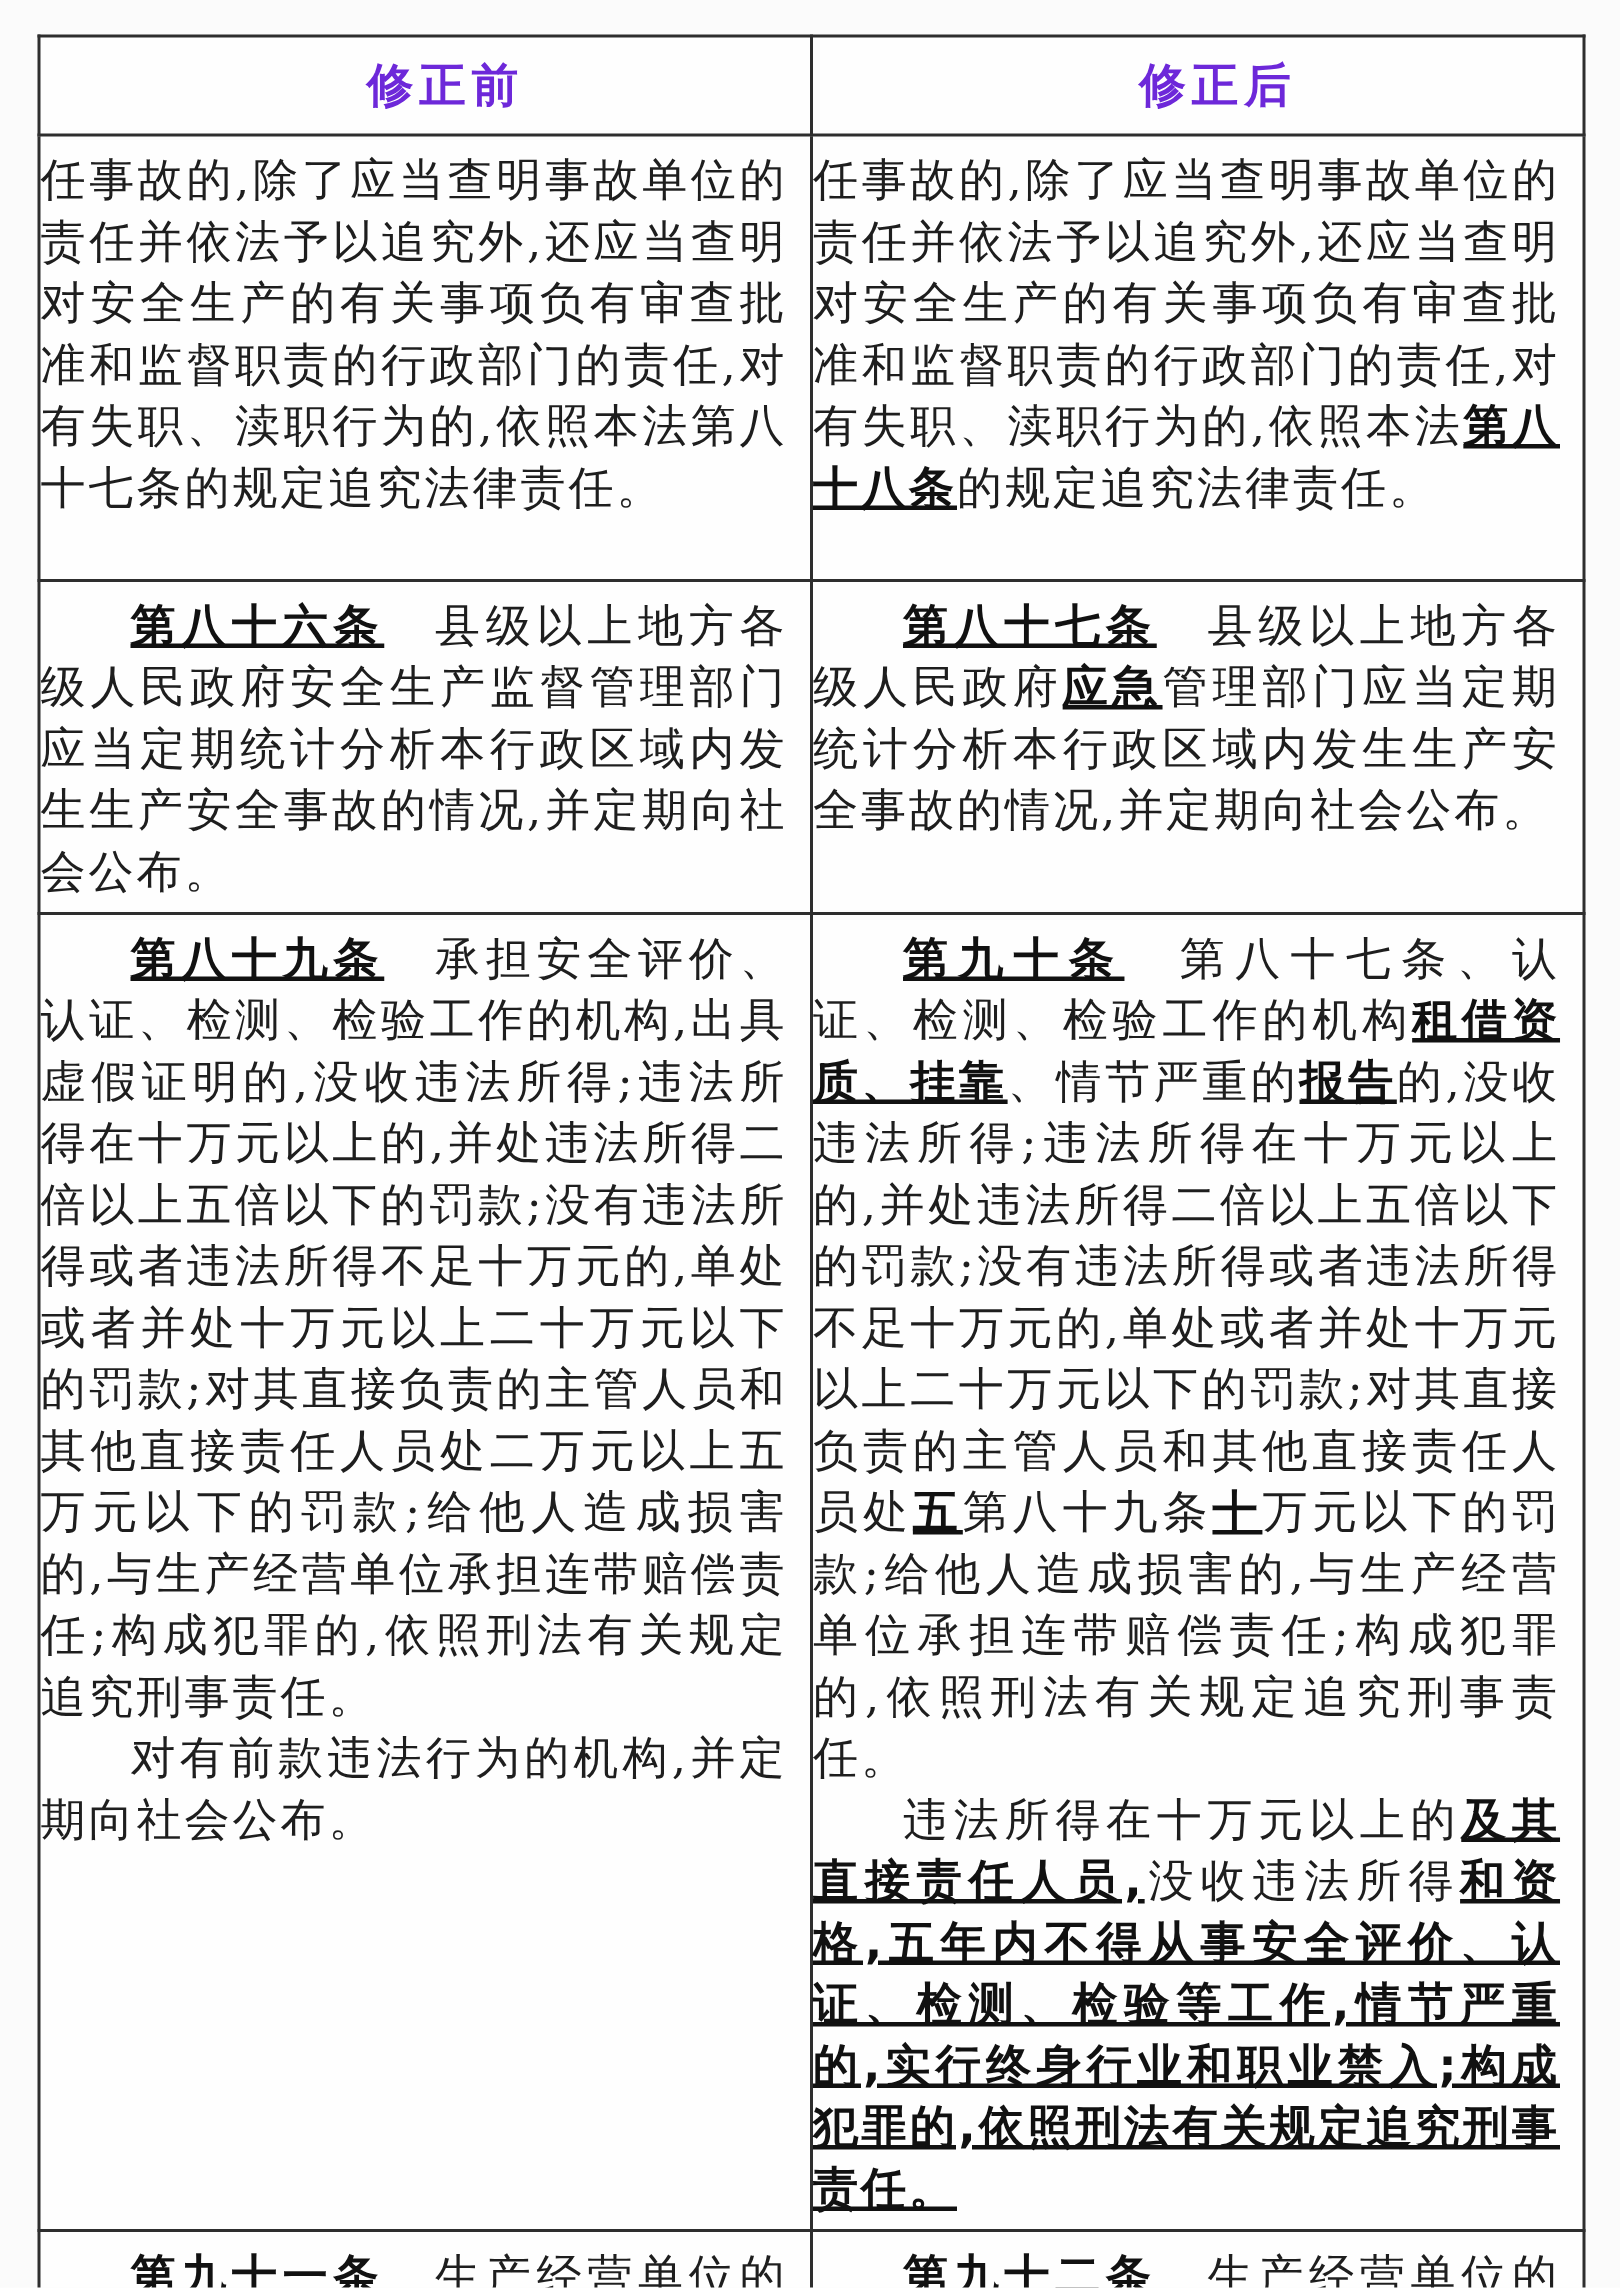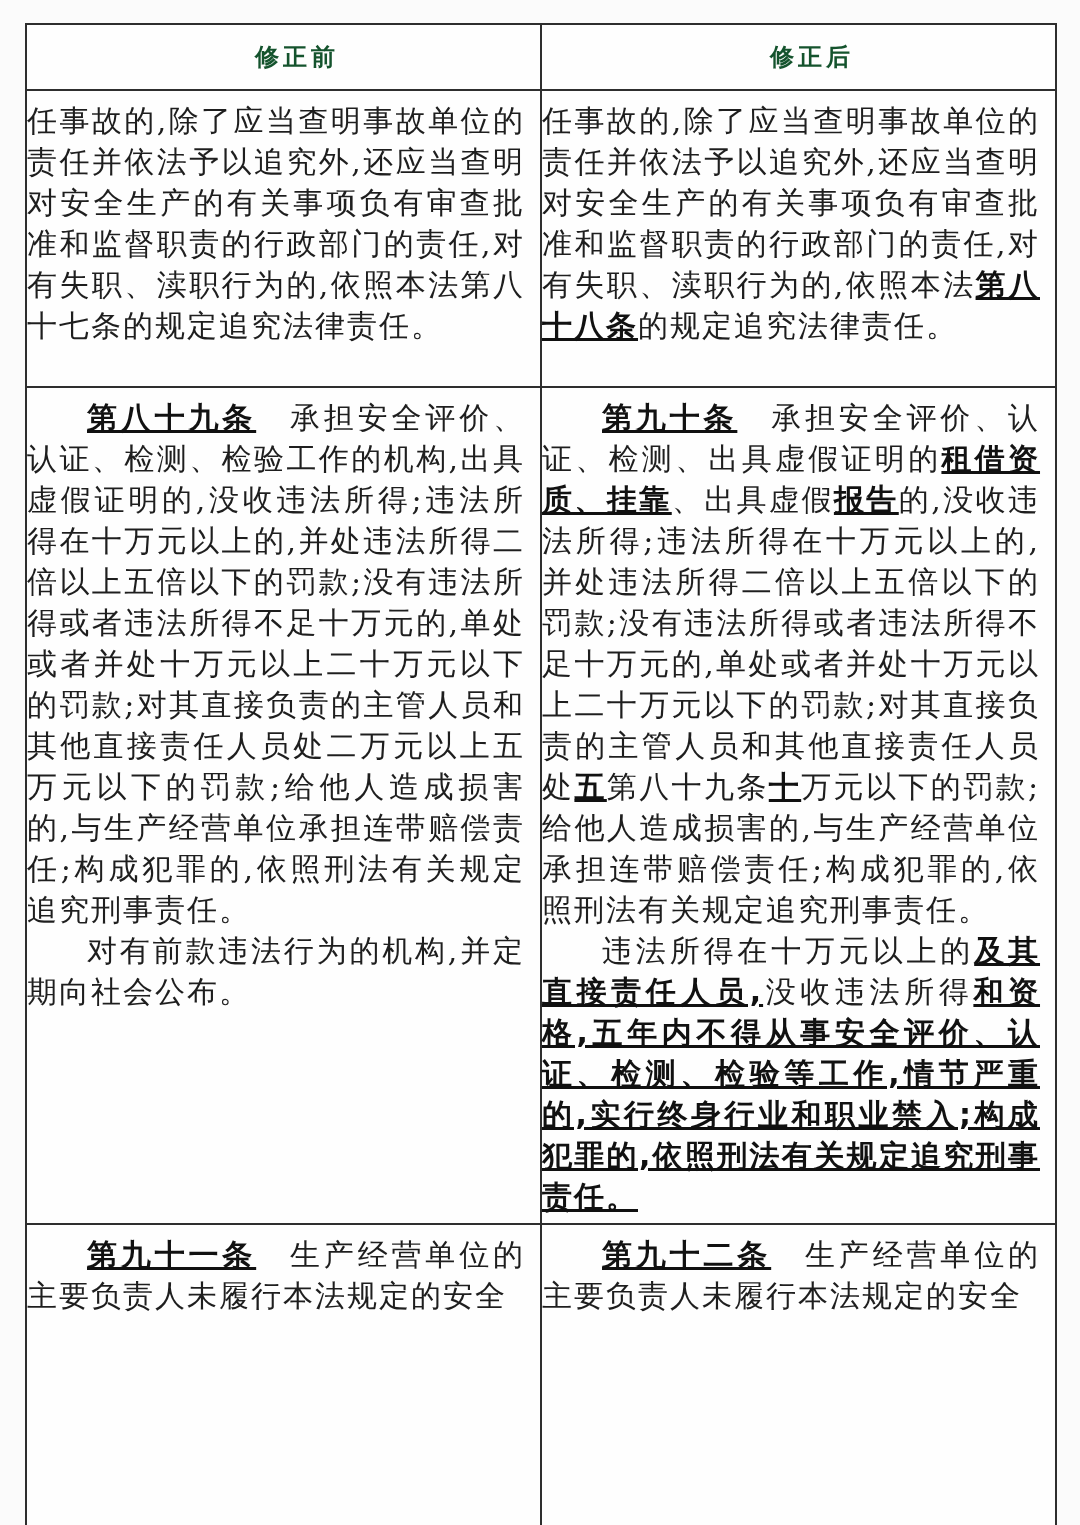"修正前" .doc-table th { color: #14532d -> #6d28d9; font-size: 24px -> 31px }
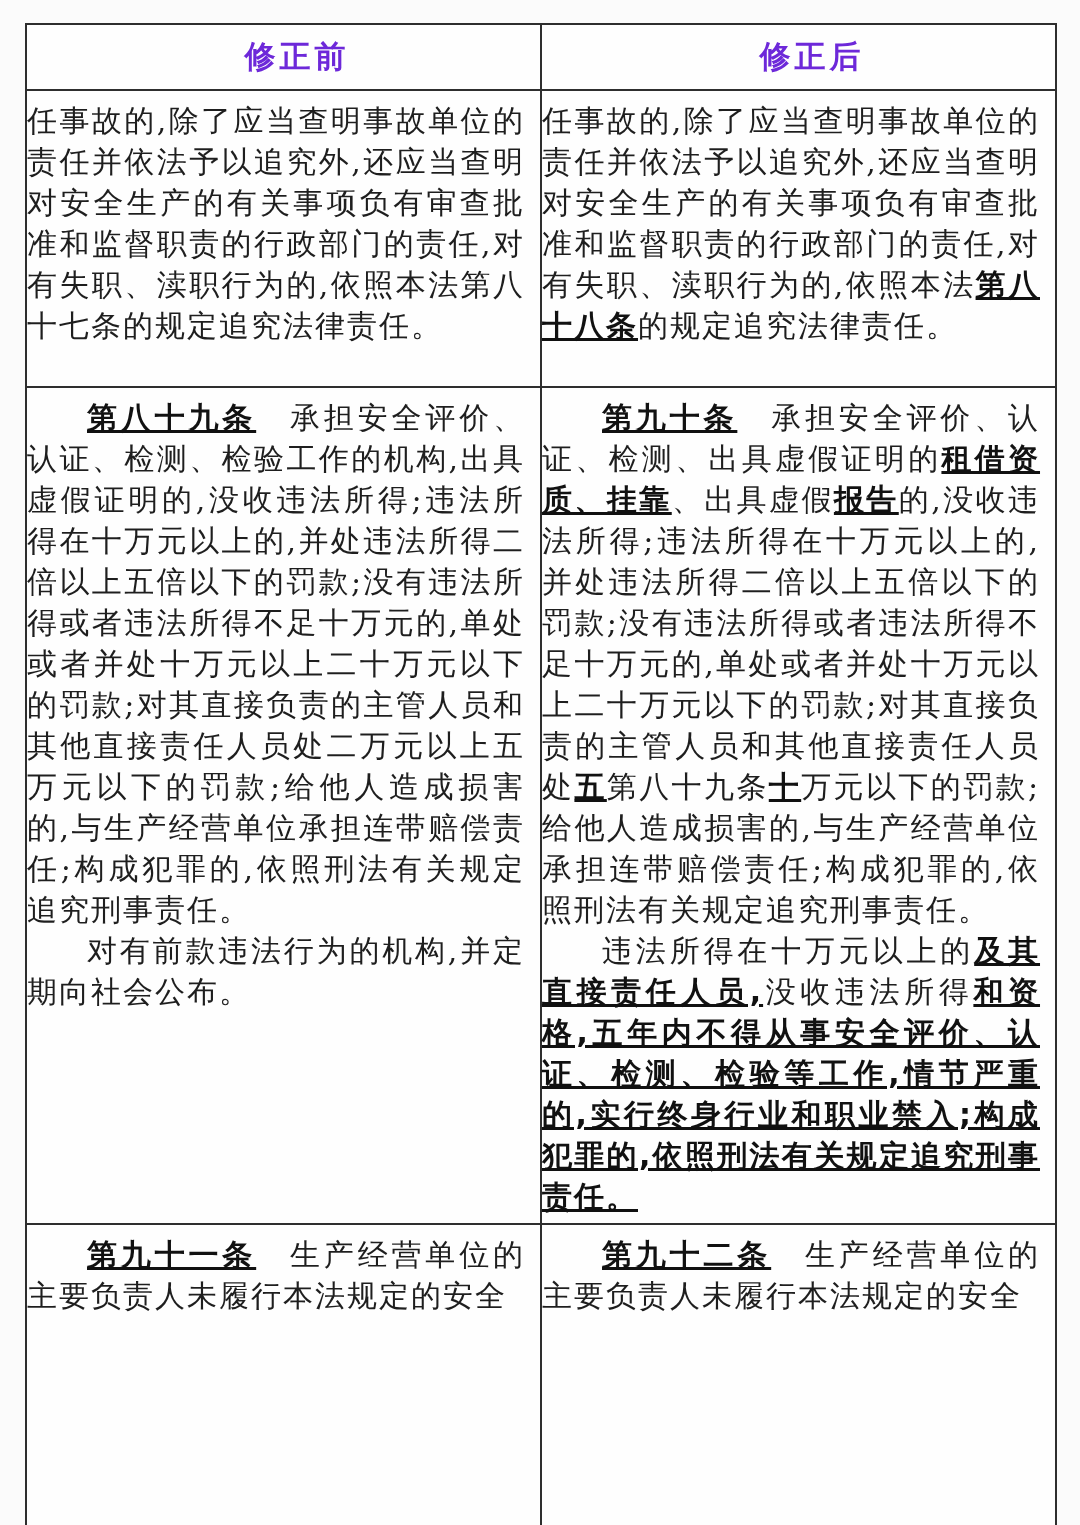"第八十六条" tr { html: none -> <tr> <td> <p><b>第八十六条</b><span> 县级以上地方各级人民政府安全生产监督管理部门应当定期统计分析本行政区域内发生生产安全事故的情况,并定期向社会公布。</span></p> </td> <td> <p><b>第八十七条</b><span> 县级以上地方各级人民政府</span><b>应急</b><span>管理部门应当定期统计分析本行政区域内发生生产安全事故的情况,并定期向社会公布。</span></p> </td> </tr> }
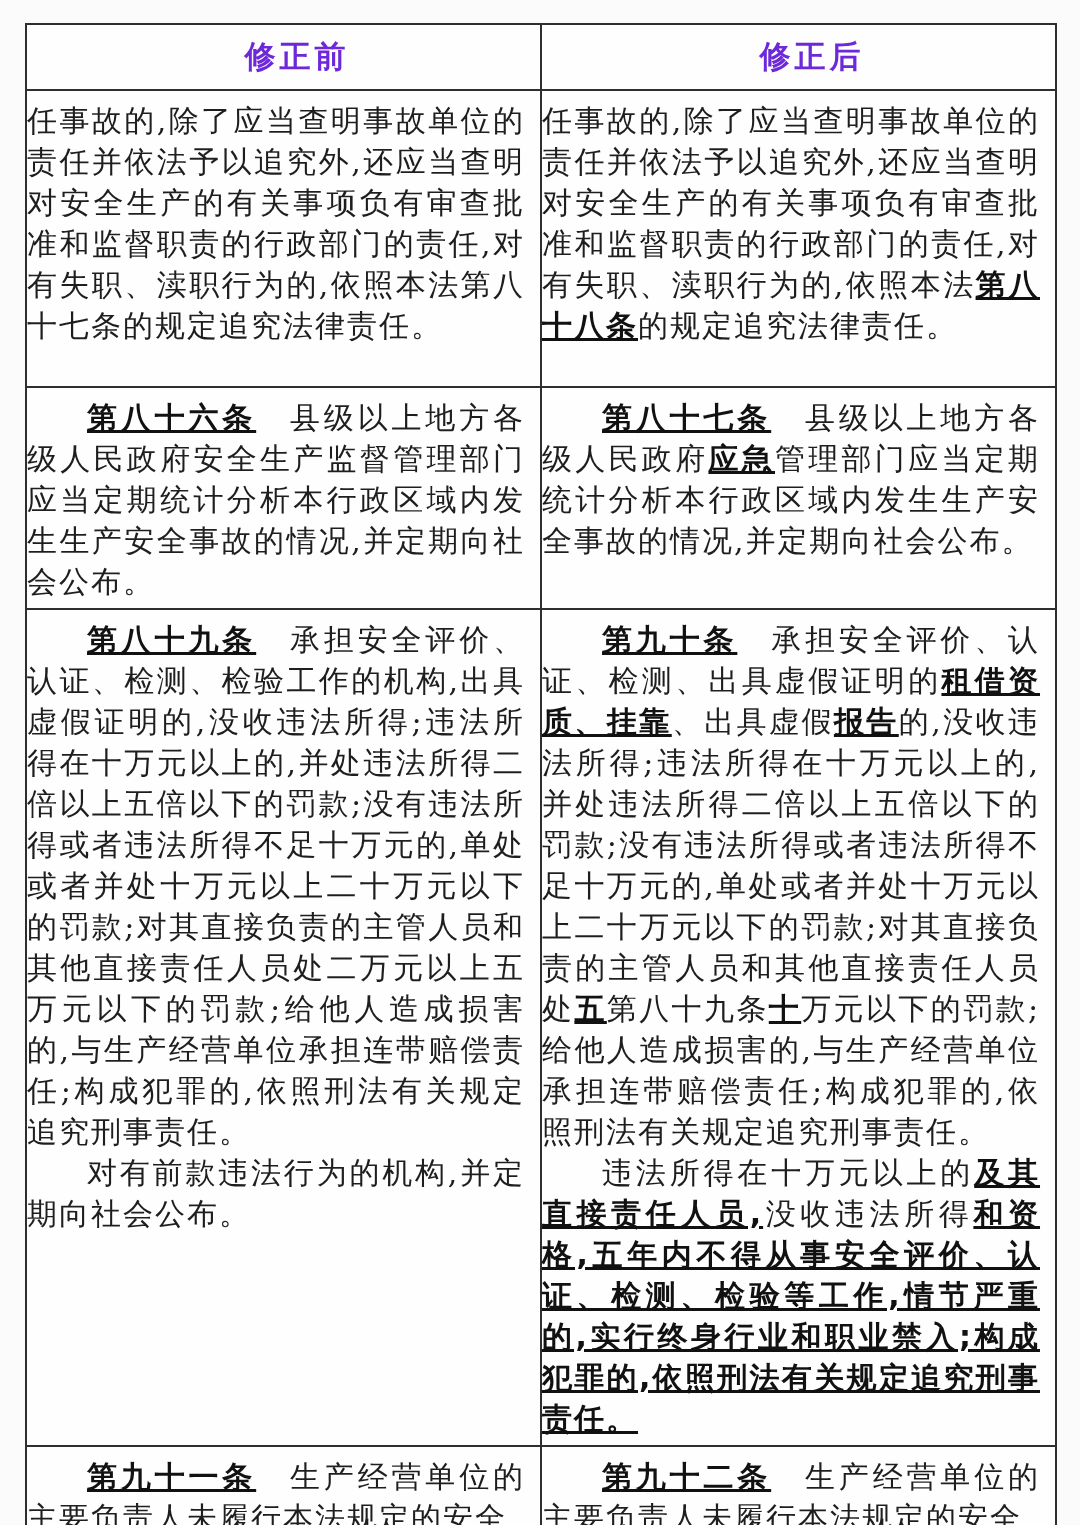"承担安全评价、认证、检测、出具虚假证明的" span { text: 承担安全评价、认证、检测、出具虚假证明的 -> 第八十七条、认证、检测、检验工作的机构 }
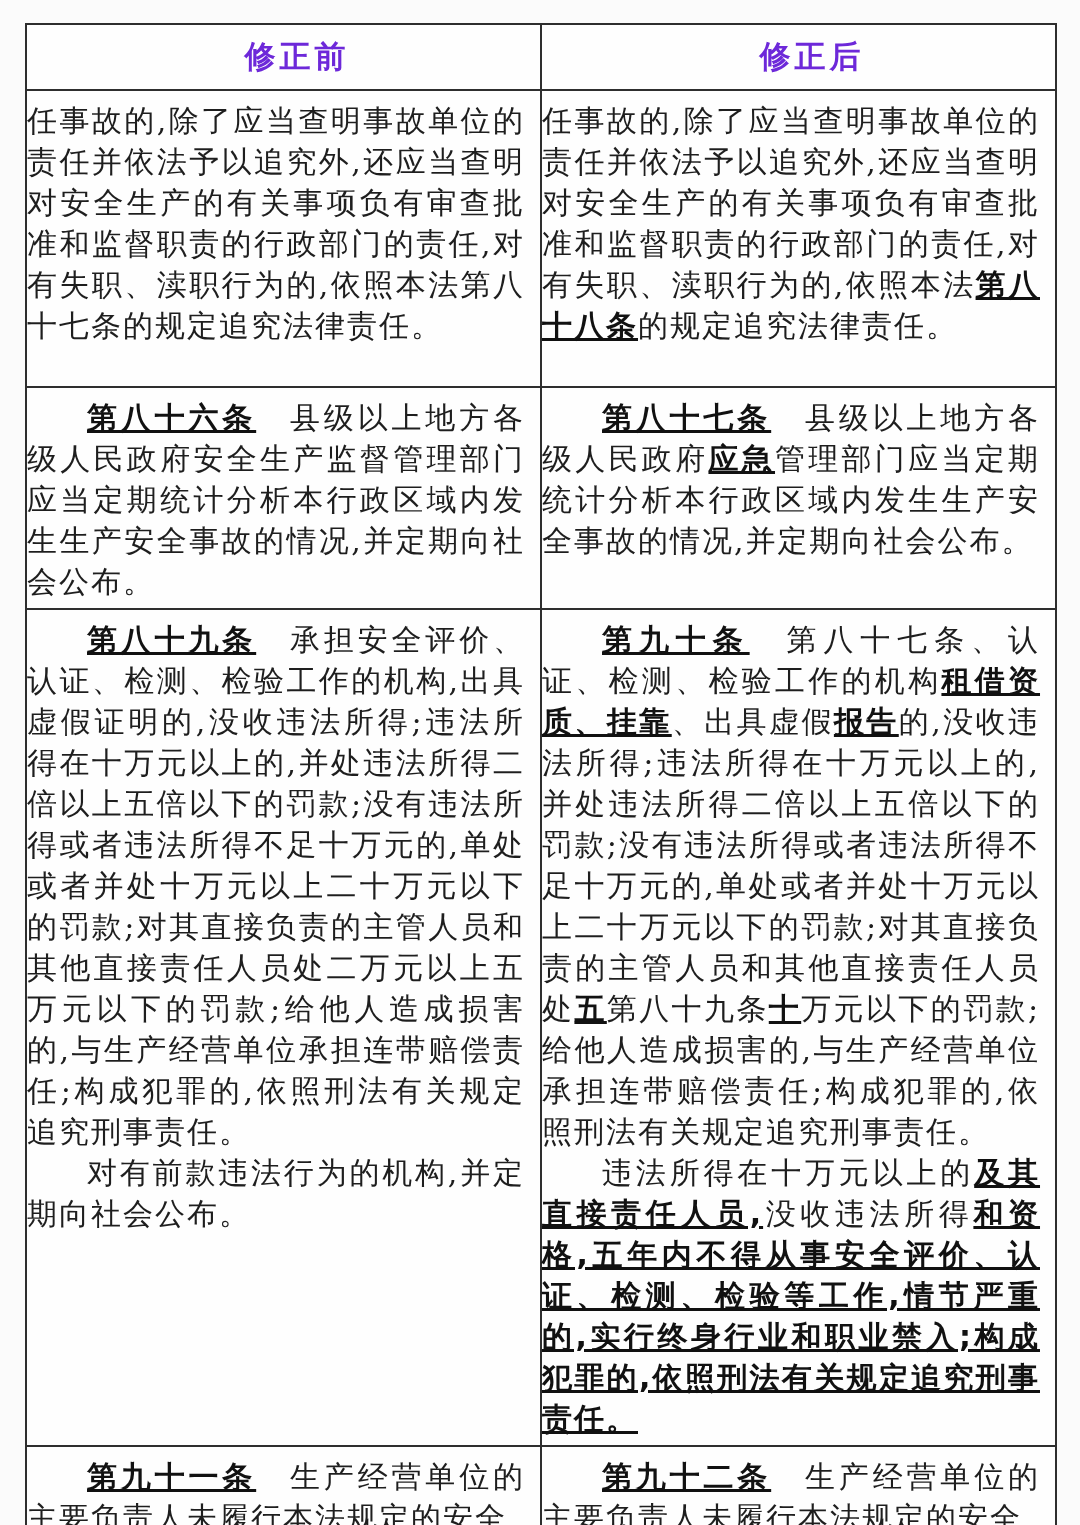"、出具虚假" span { text: 出具虚假 -> 情节严重的 }
